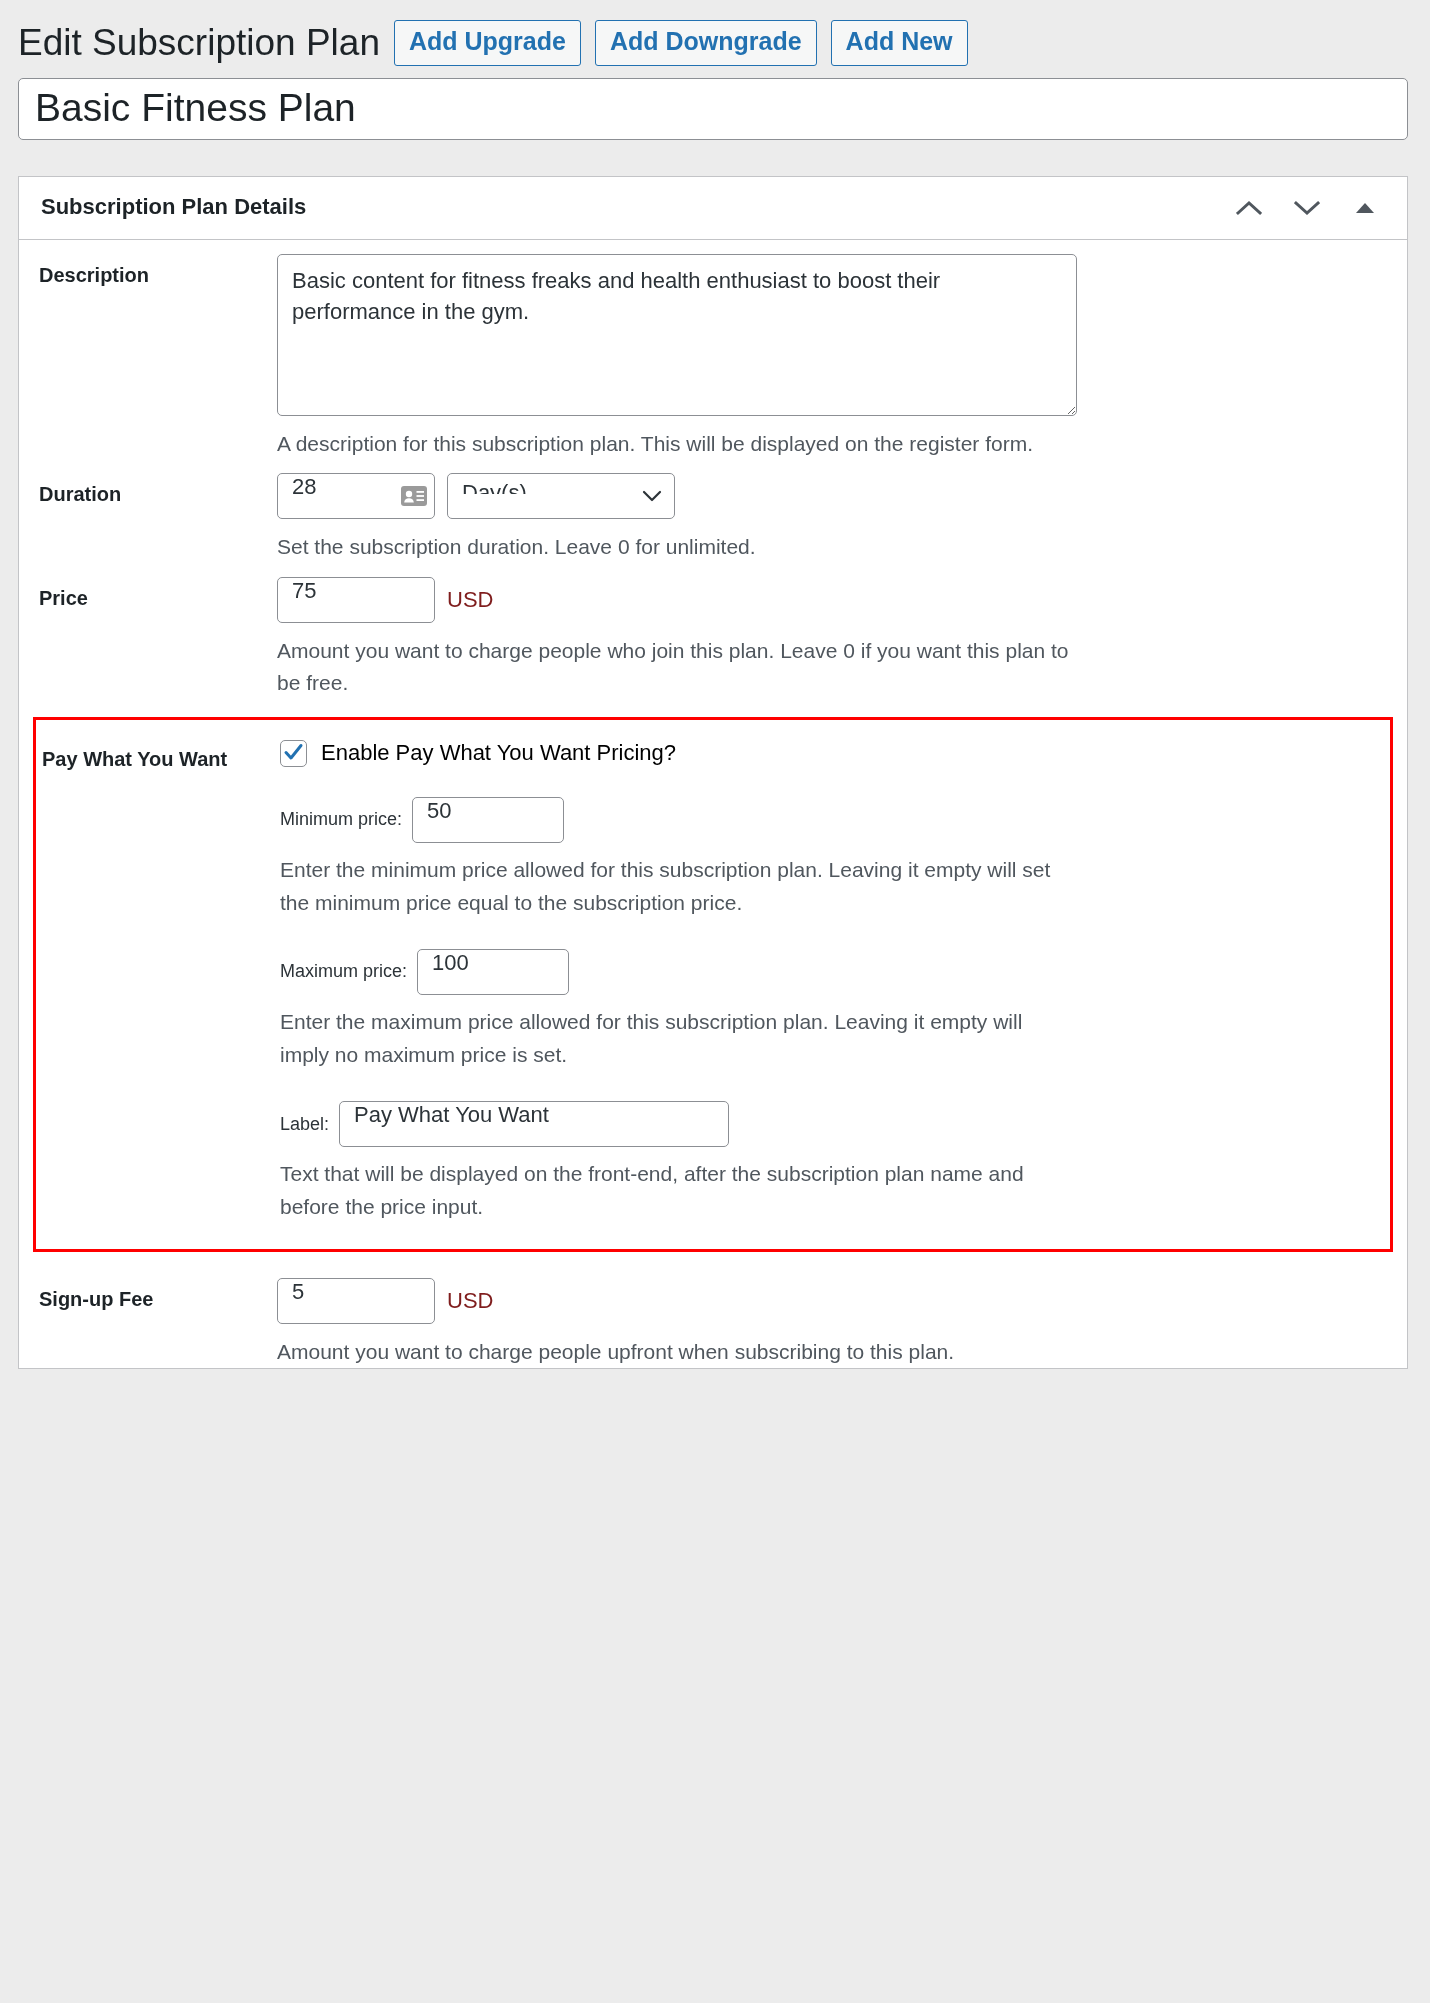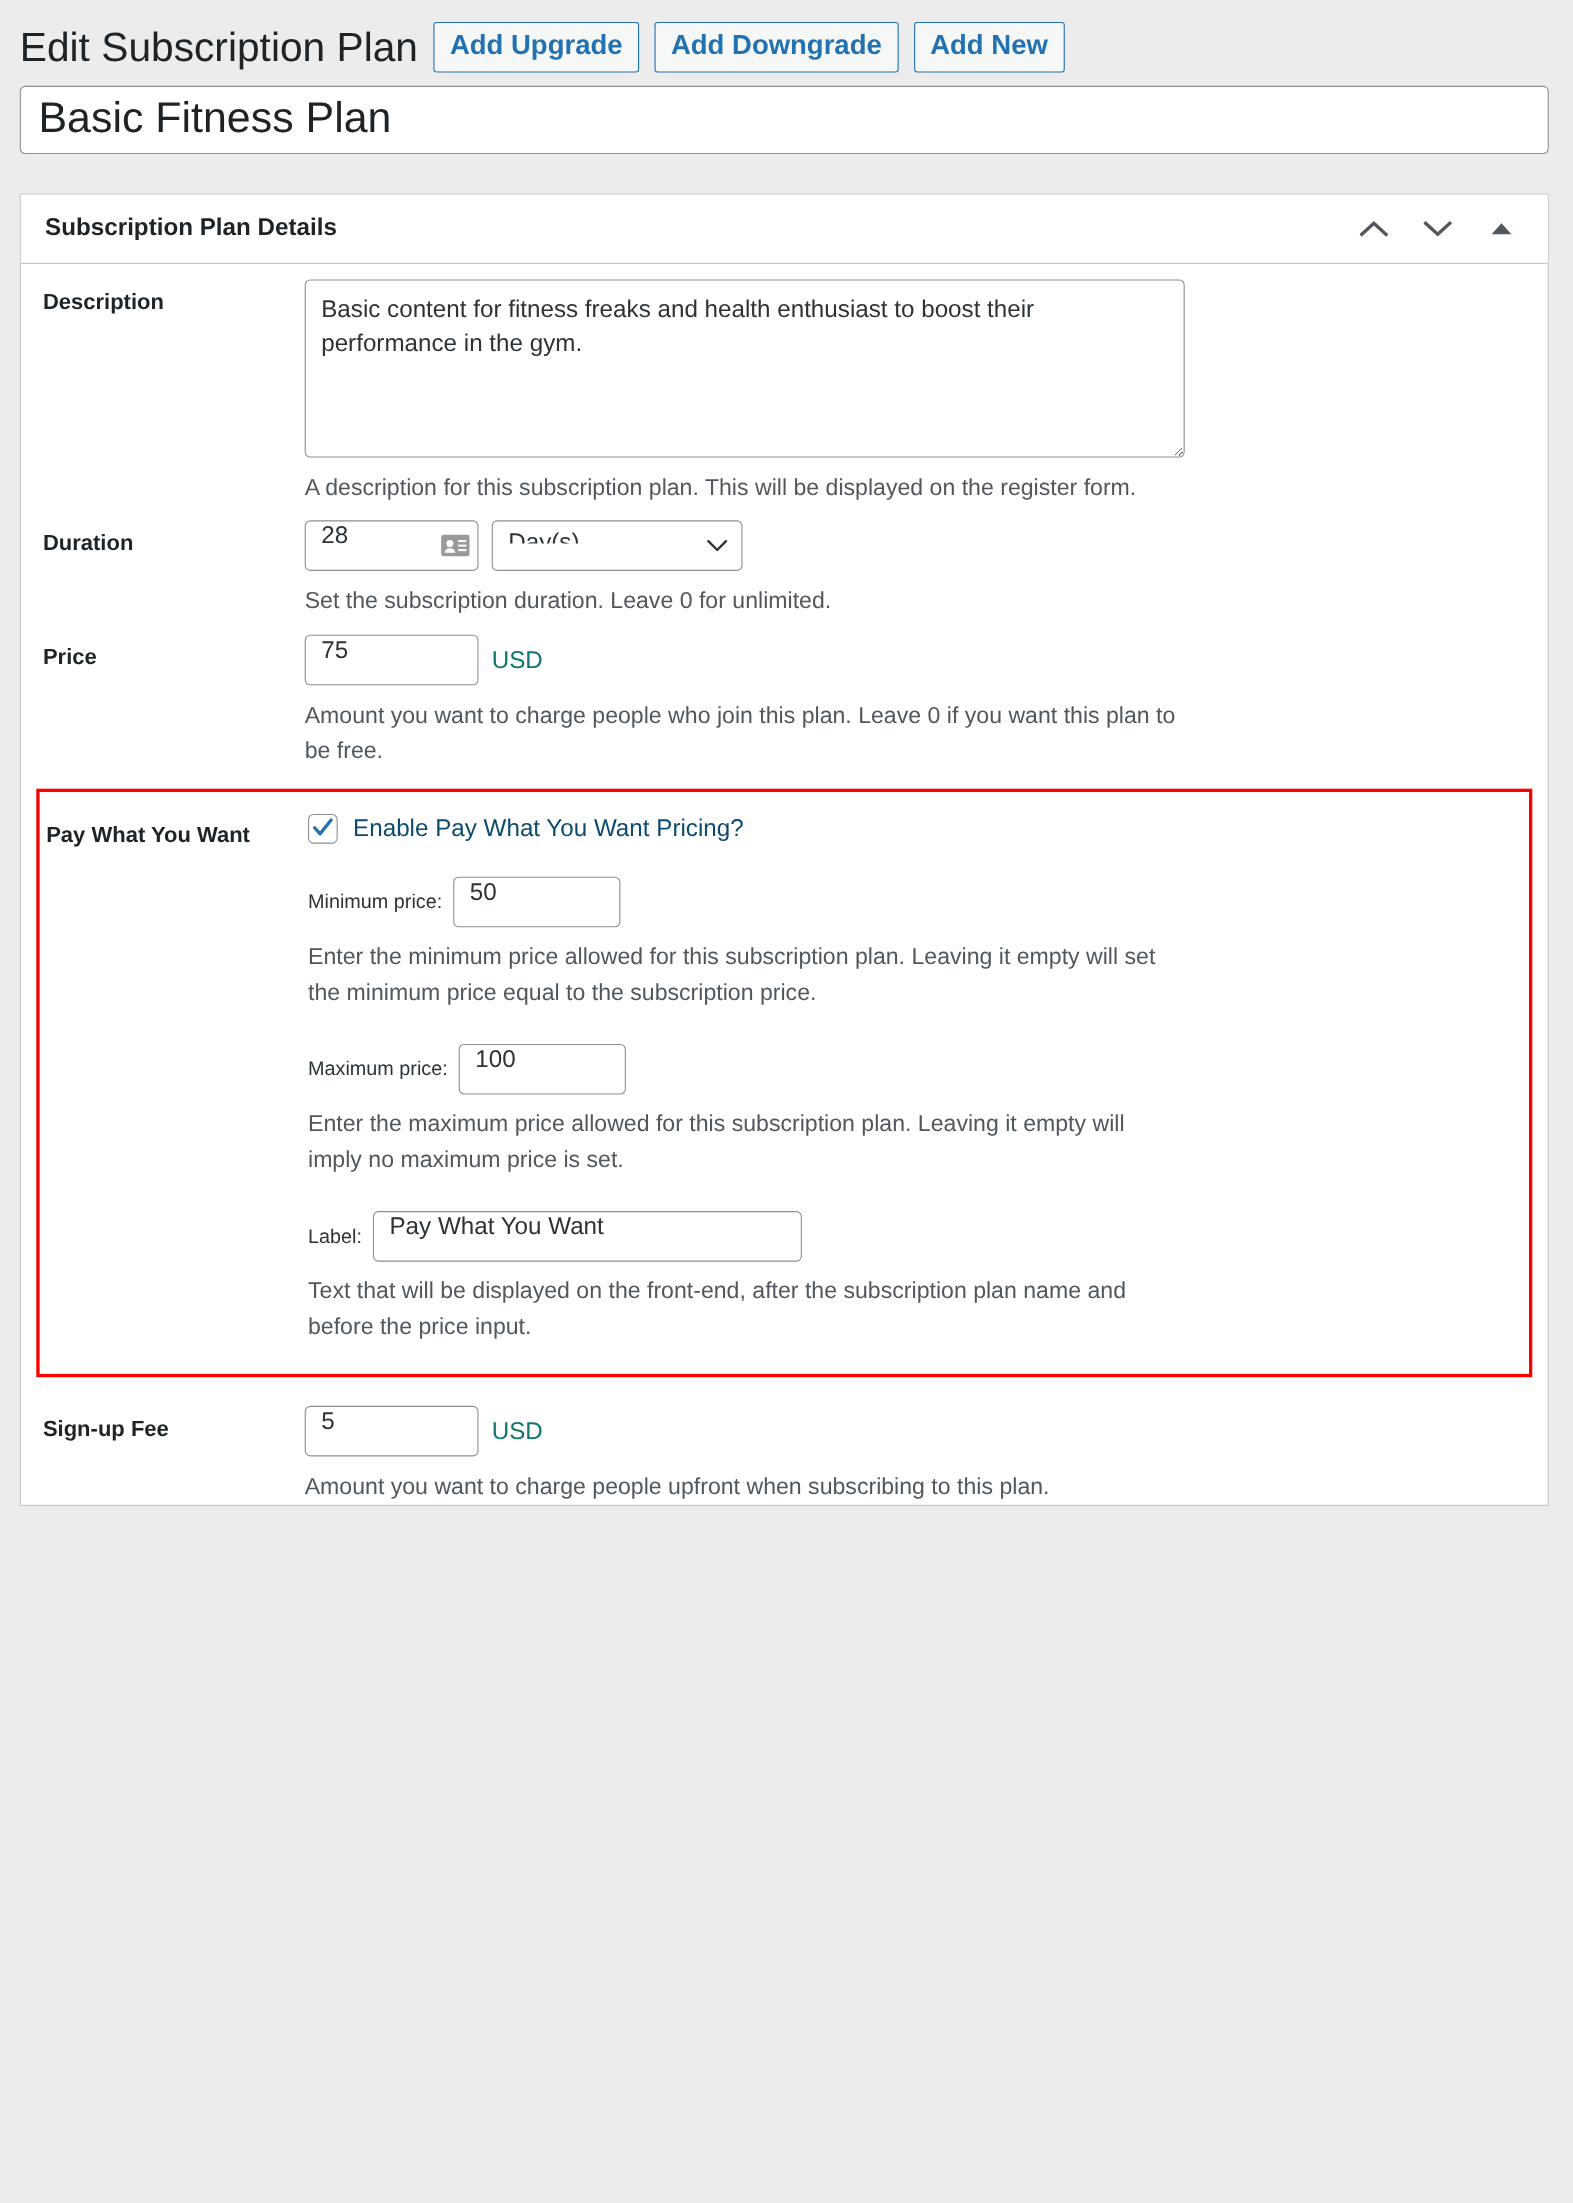"USD" .unit-label { color: #0f766e -> #7f1d1d }
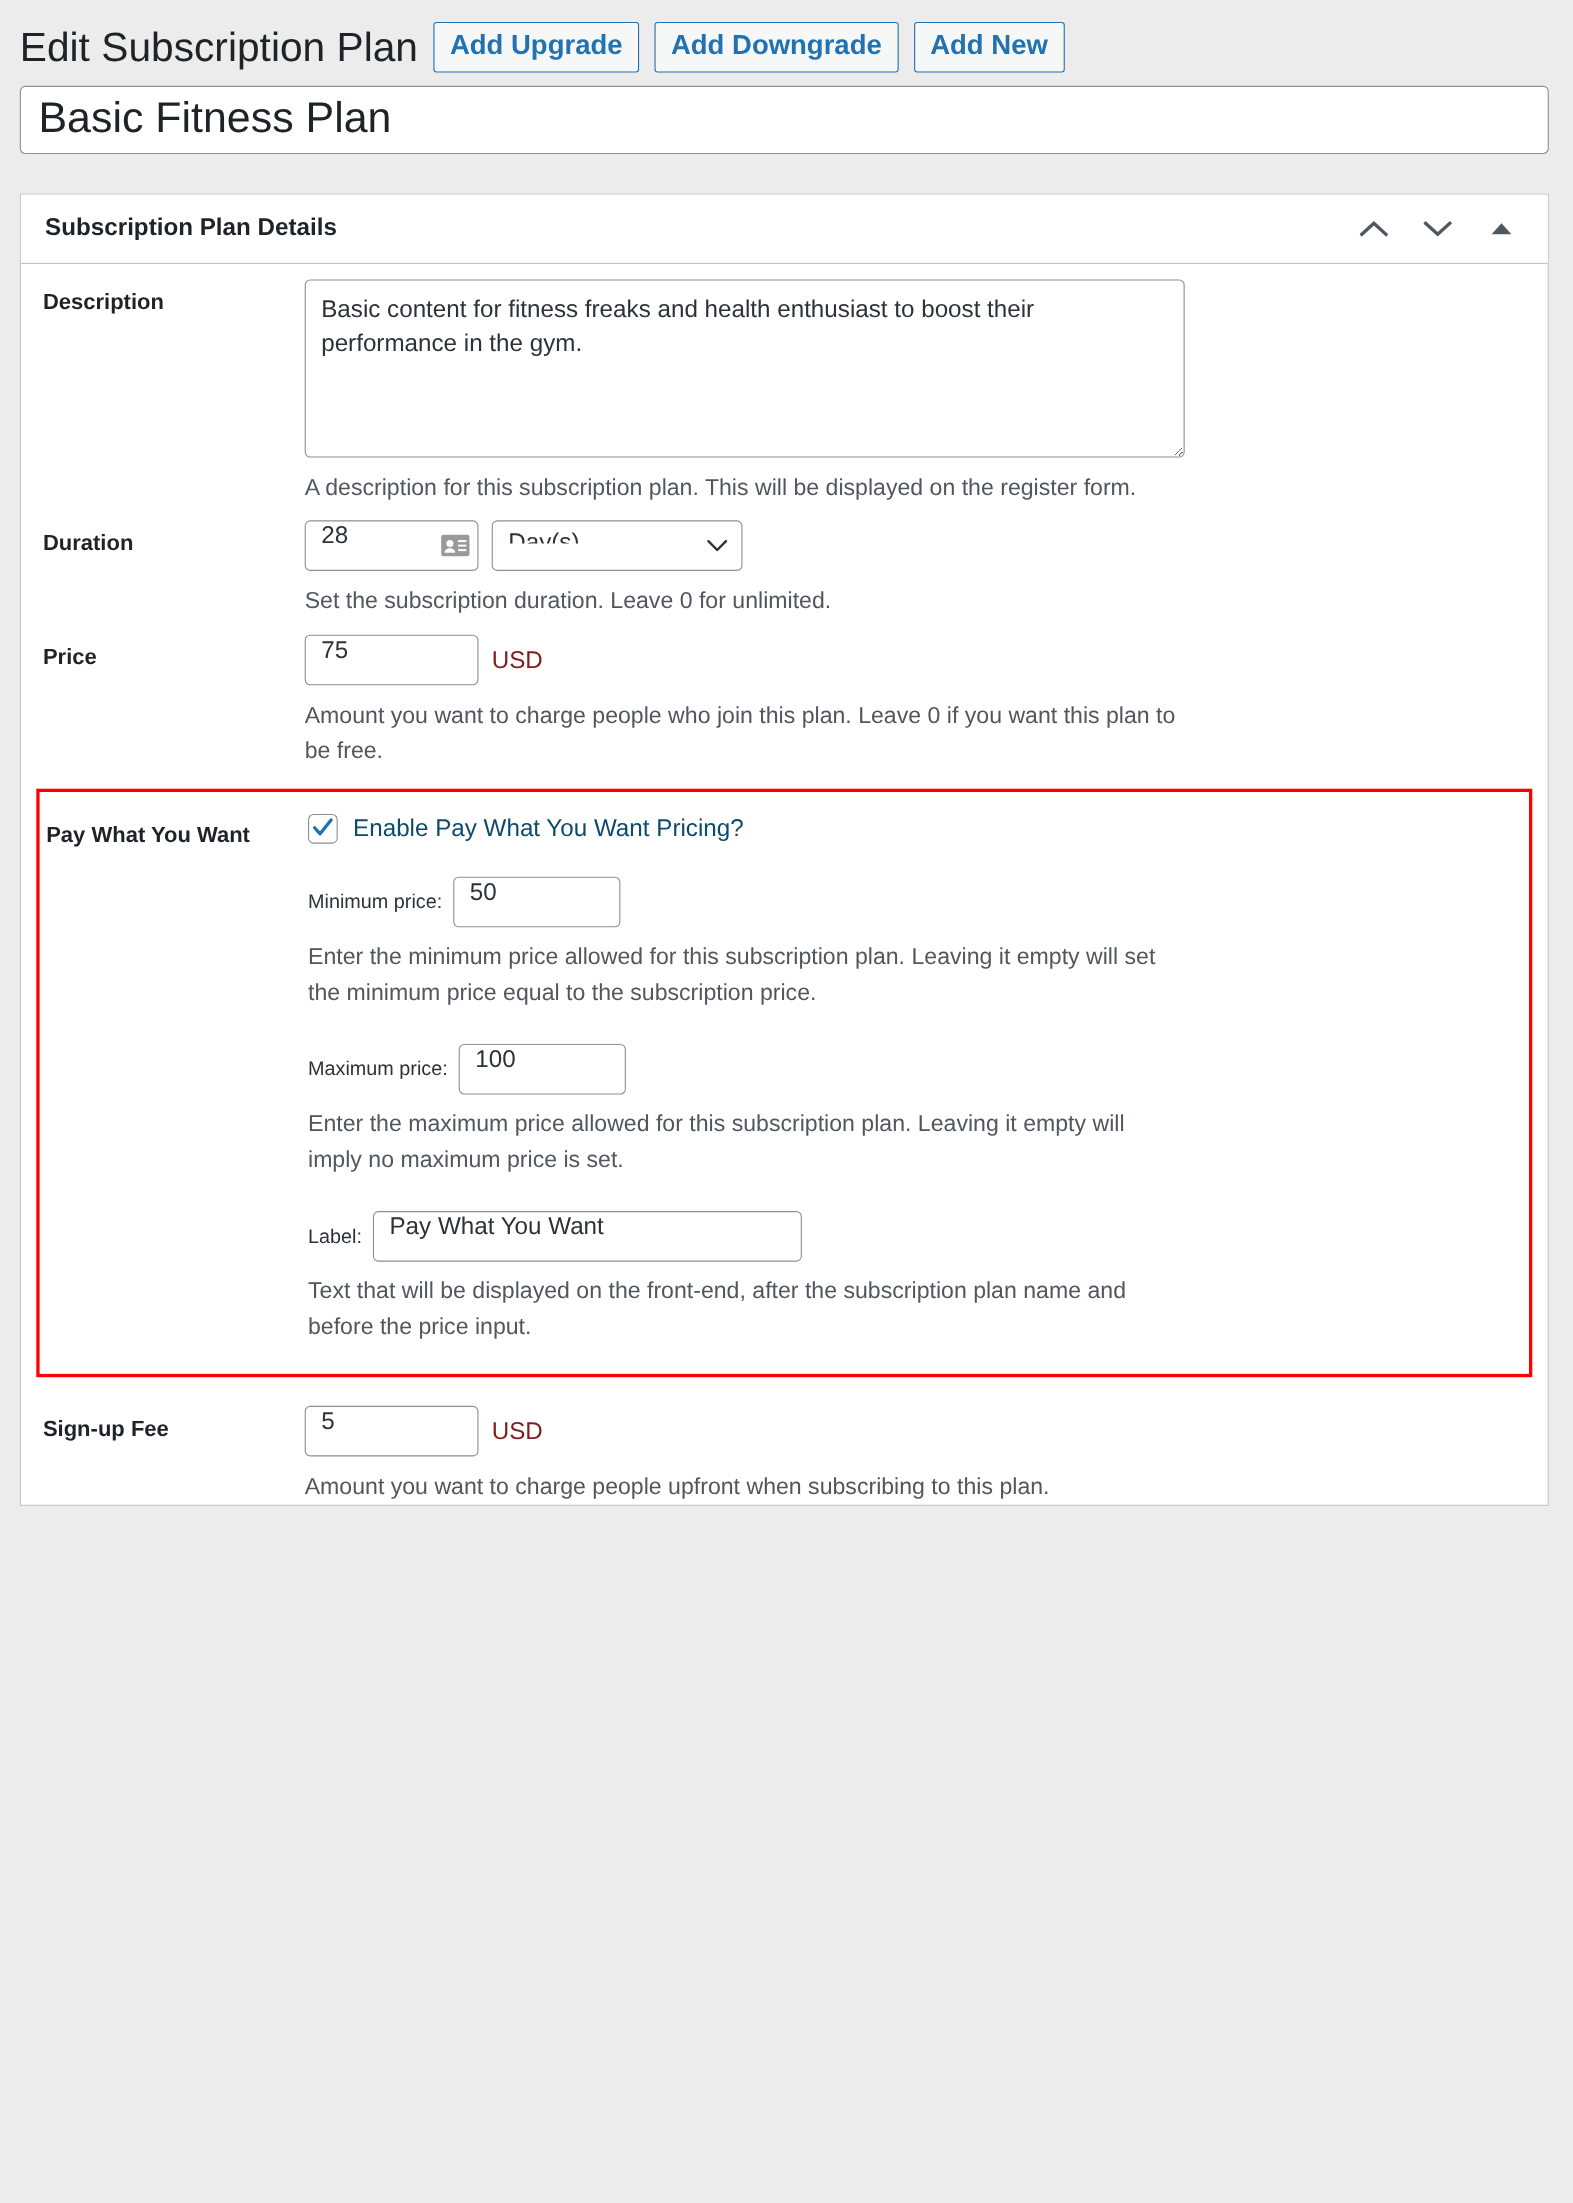"Enable Pay What You Want" .checkbox-label { color: #0c4a6e -> #000000 }
